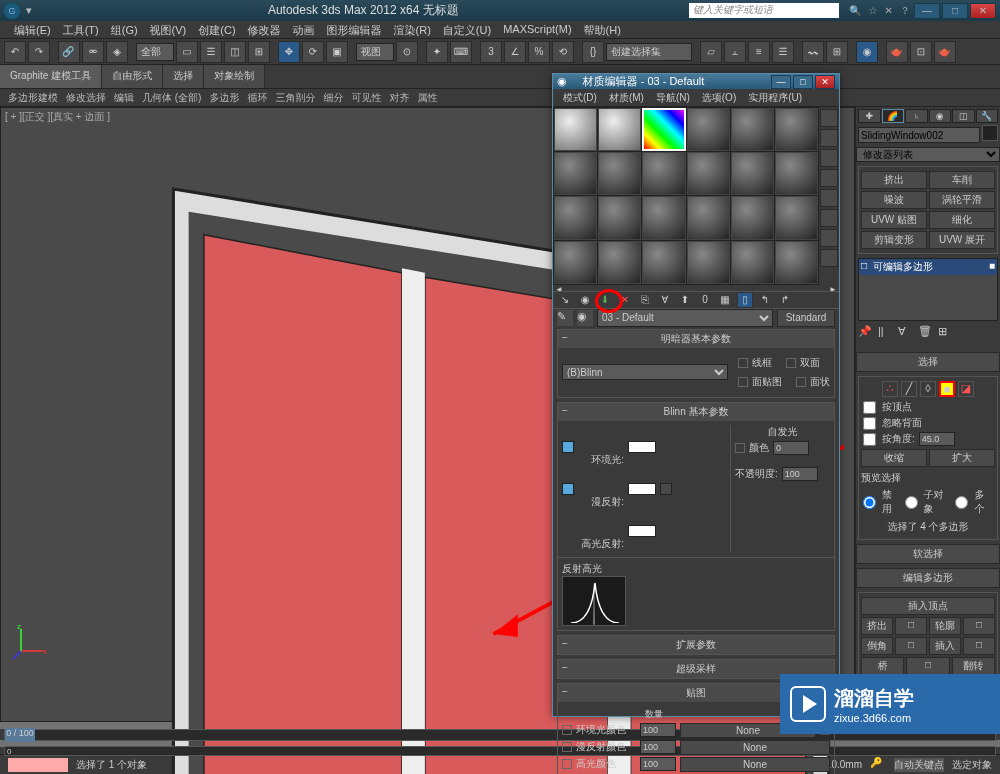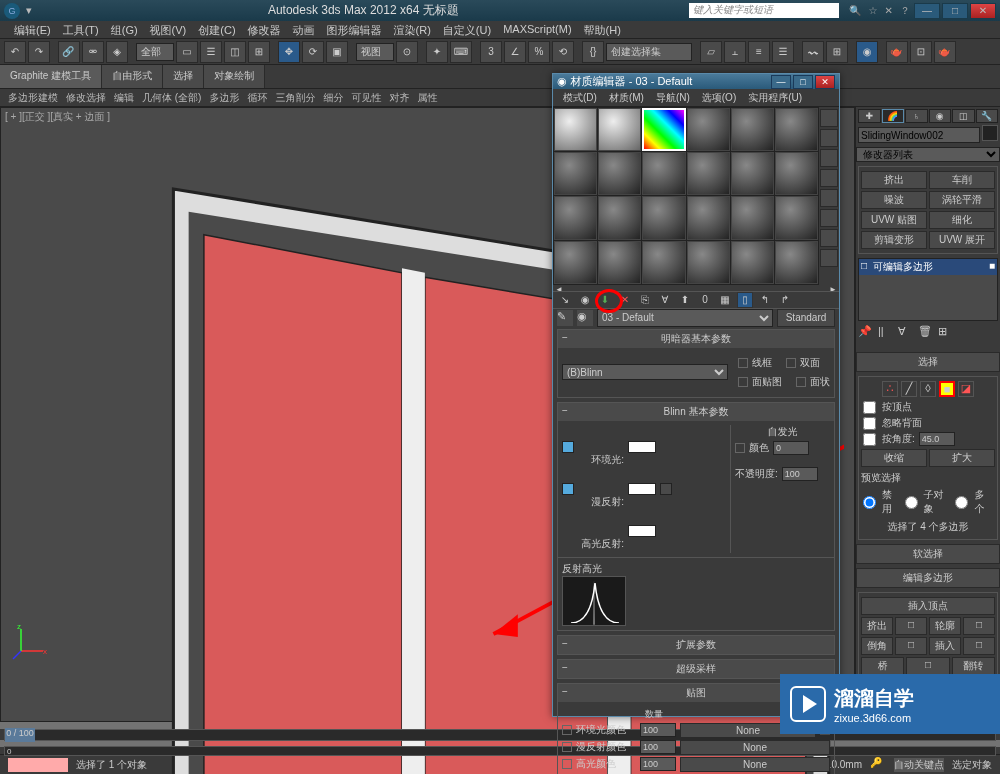"材质编辑器 - 03 - Default" span.t { margin-left: 4px -> 16px }
